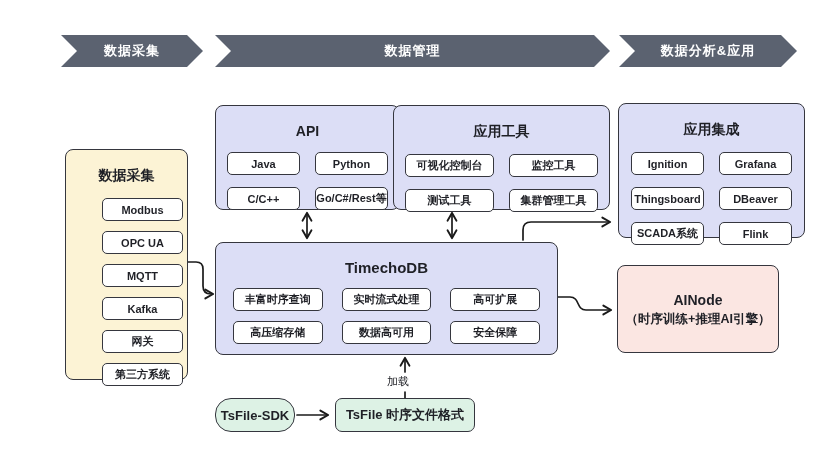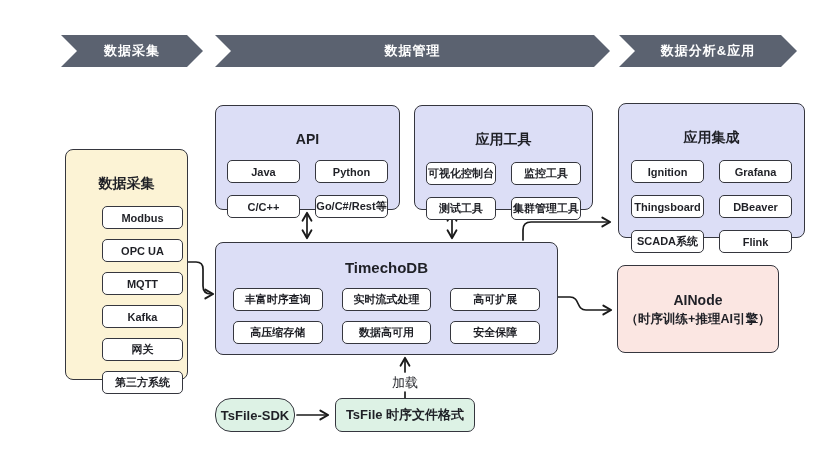"API" .box-title { margin-top: 25px -> 17px }
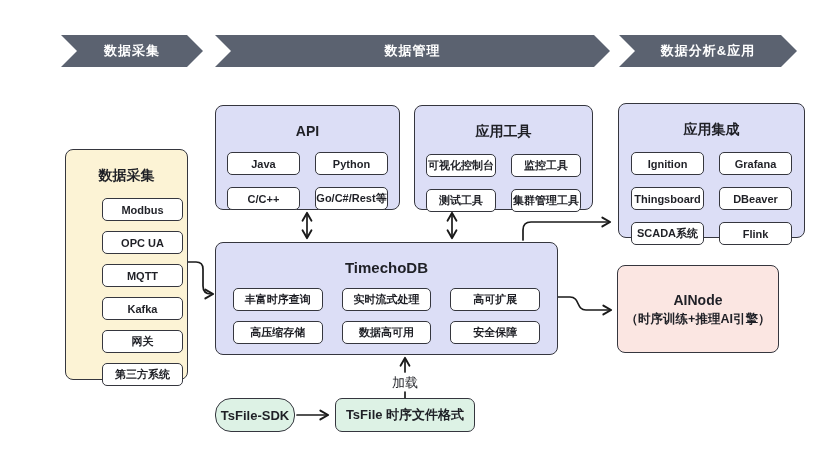"应用工具" .tools-box { left: 414px -> 393px; width: 179px -> 217px }
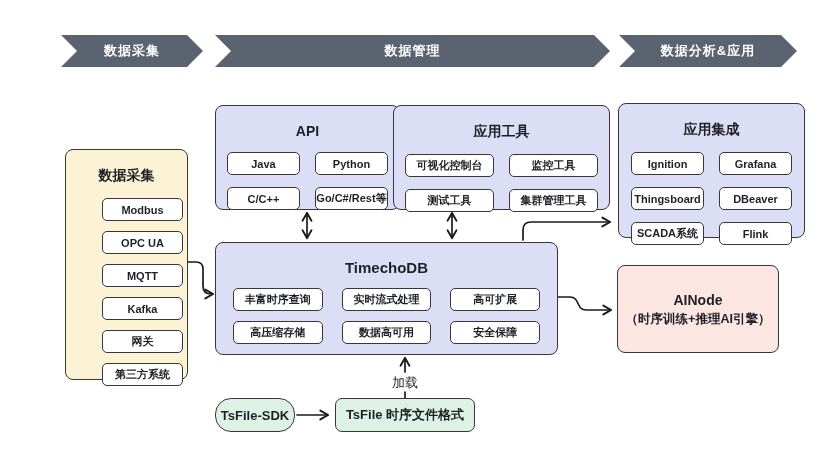"加载" .load-label { font-size: 13px -> 11px; text-align: center -> left }
